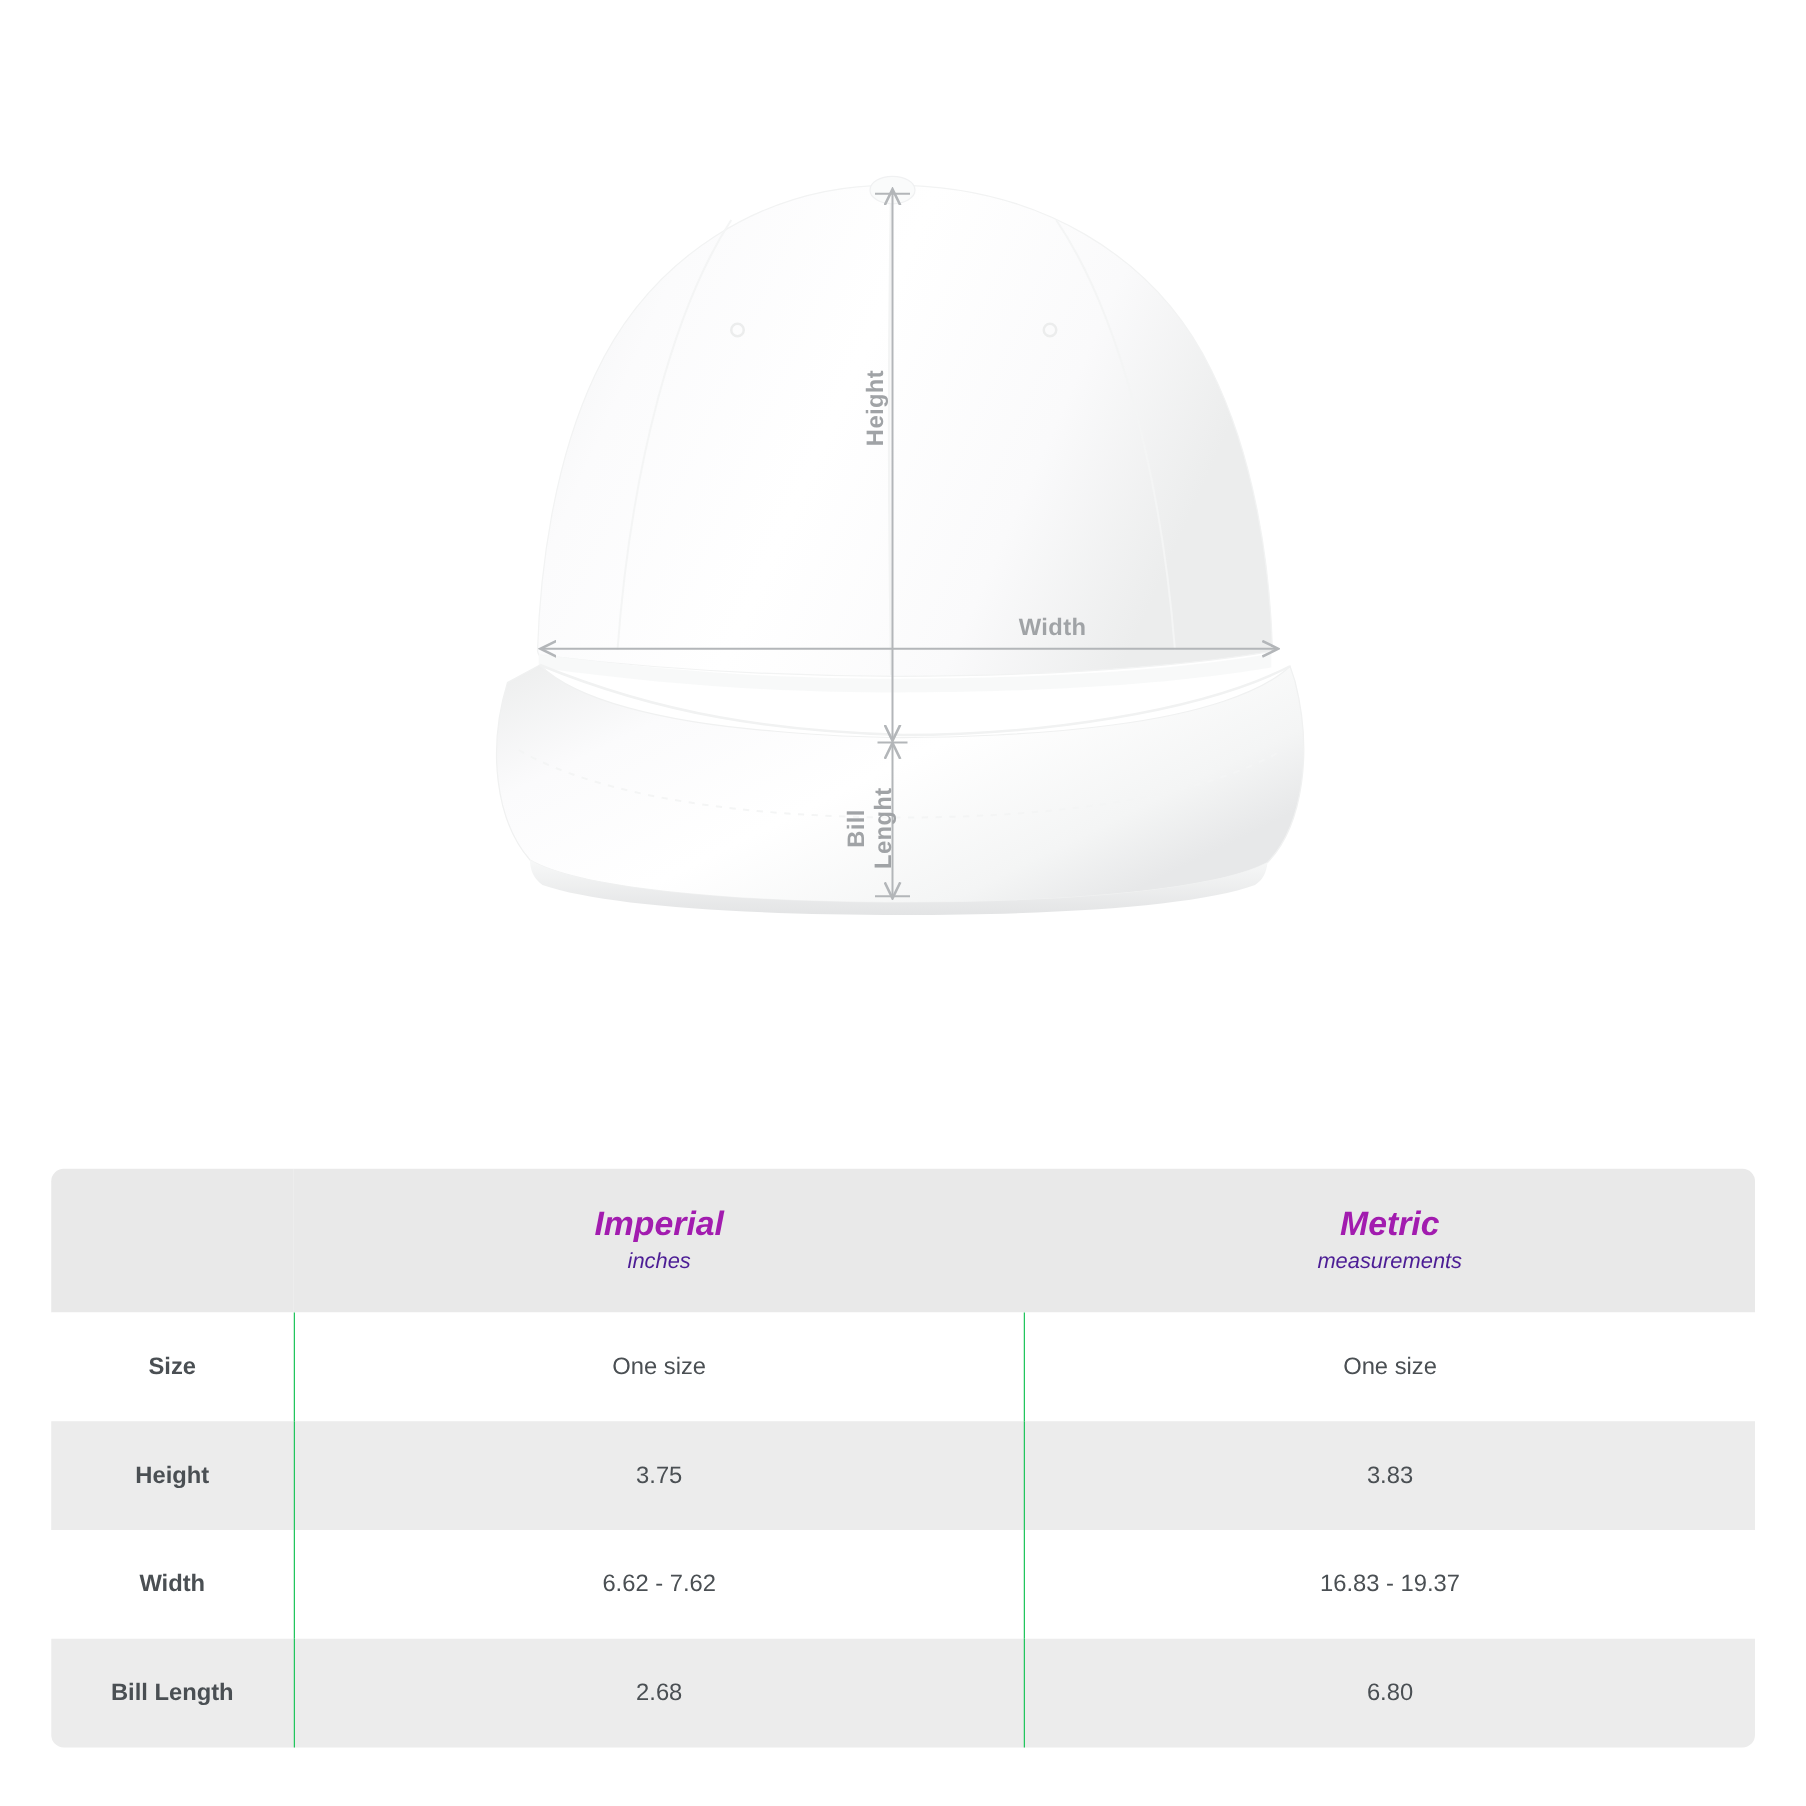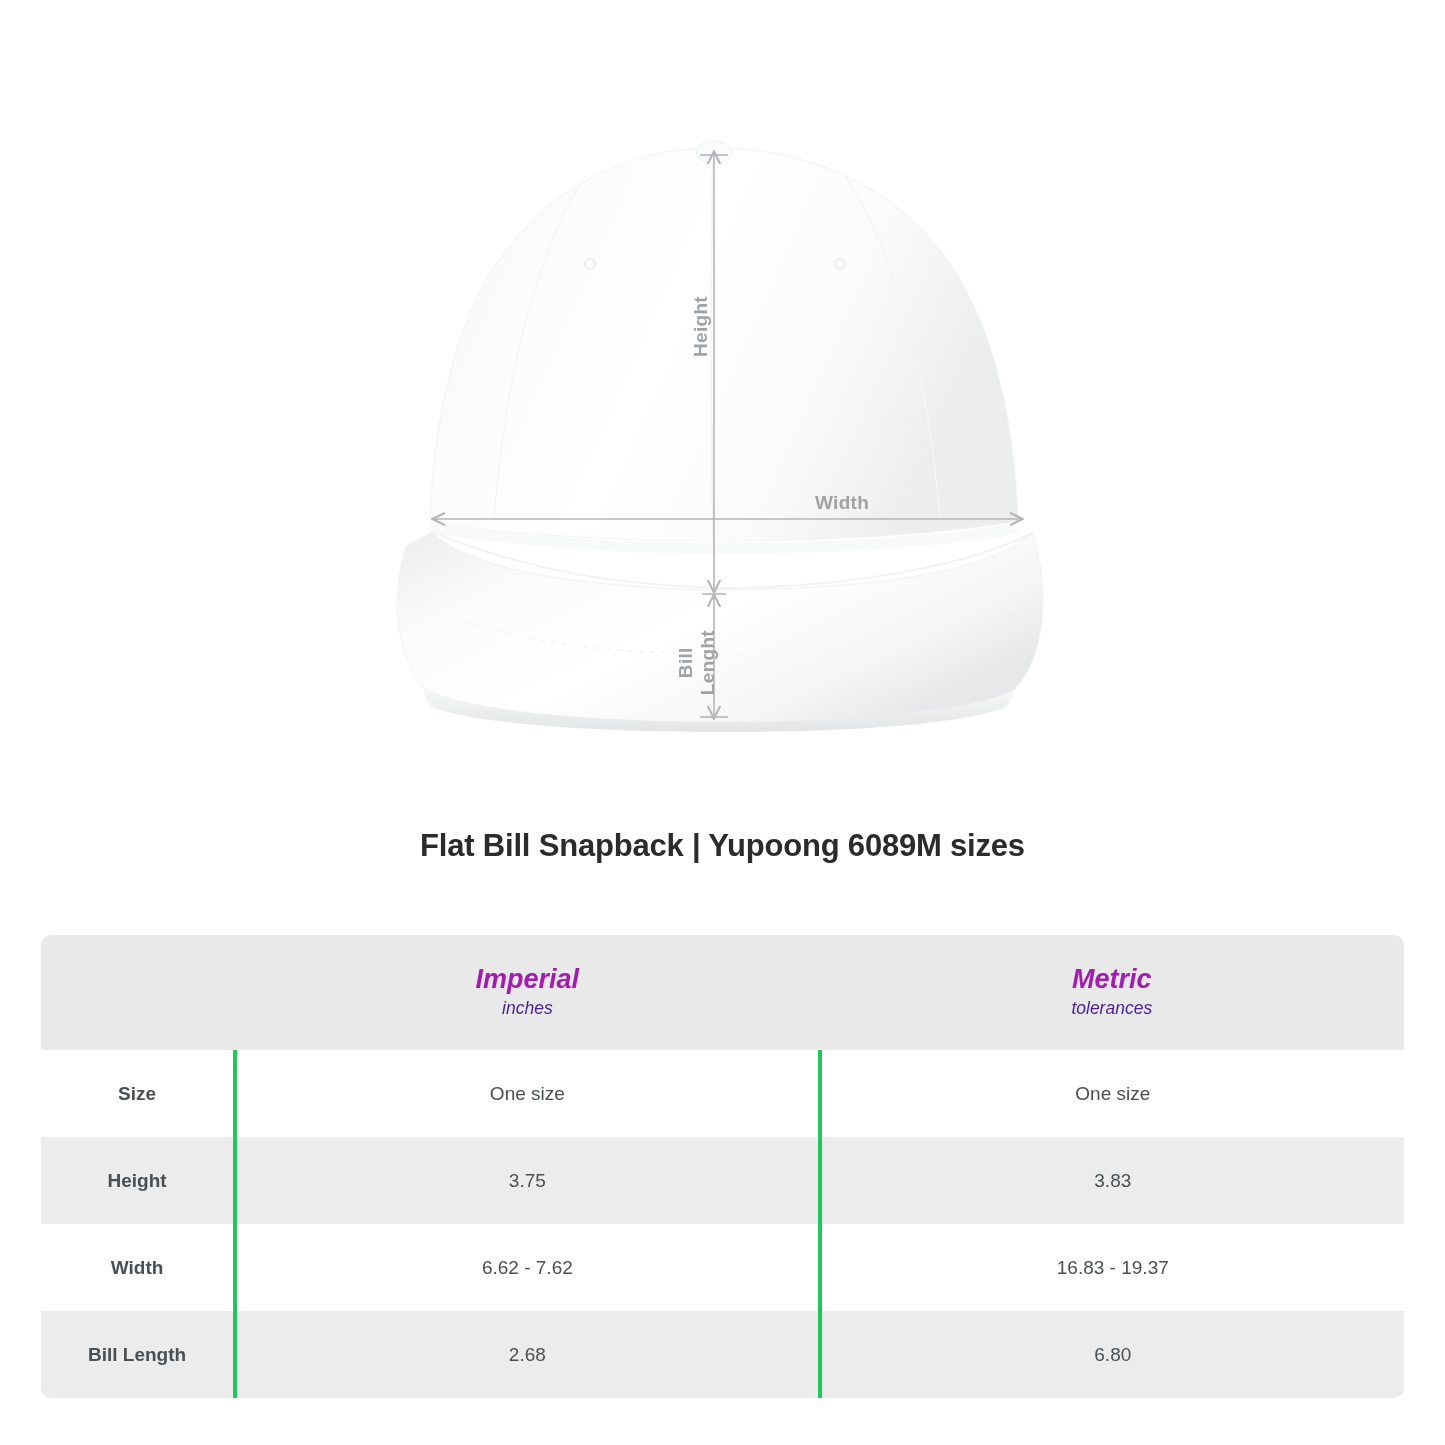"Flat Bill Snapback | Yupoong" h1.chart-title { html: <h1>Flat Bill Snapback | Yupoong 6089M sizes</h1> -> none }
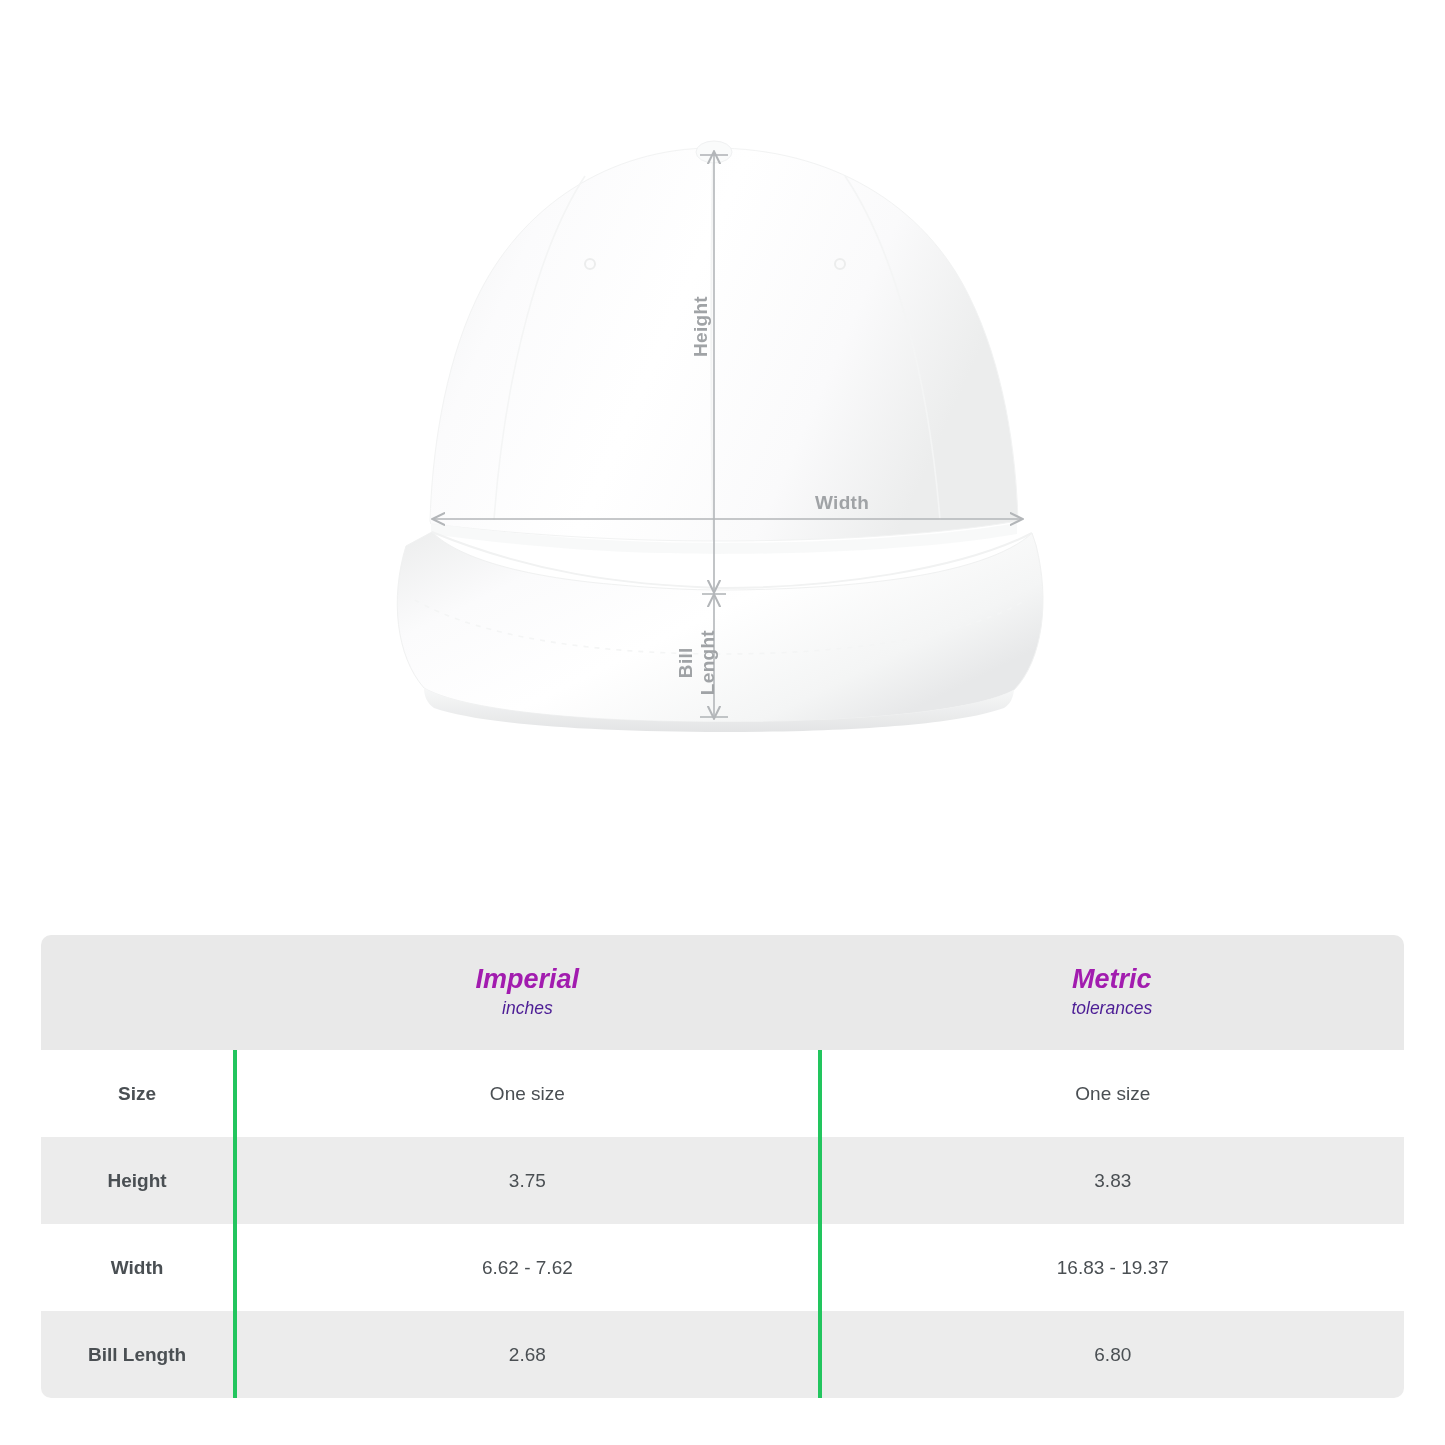"tolerances" div.unit-sub { text: tolerances -> measurements }
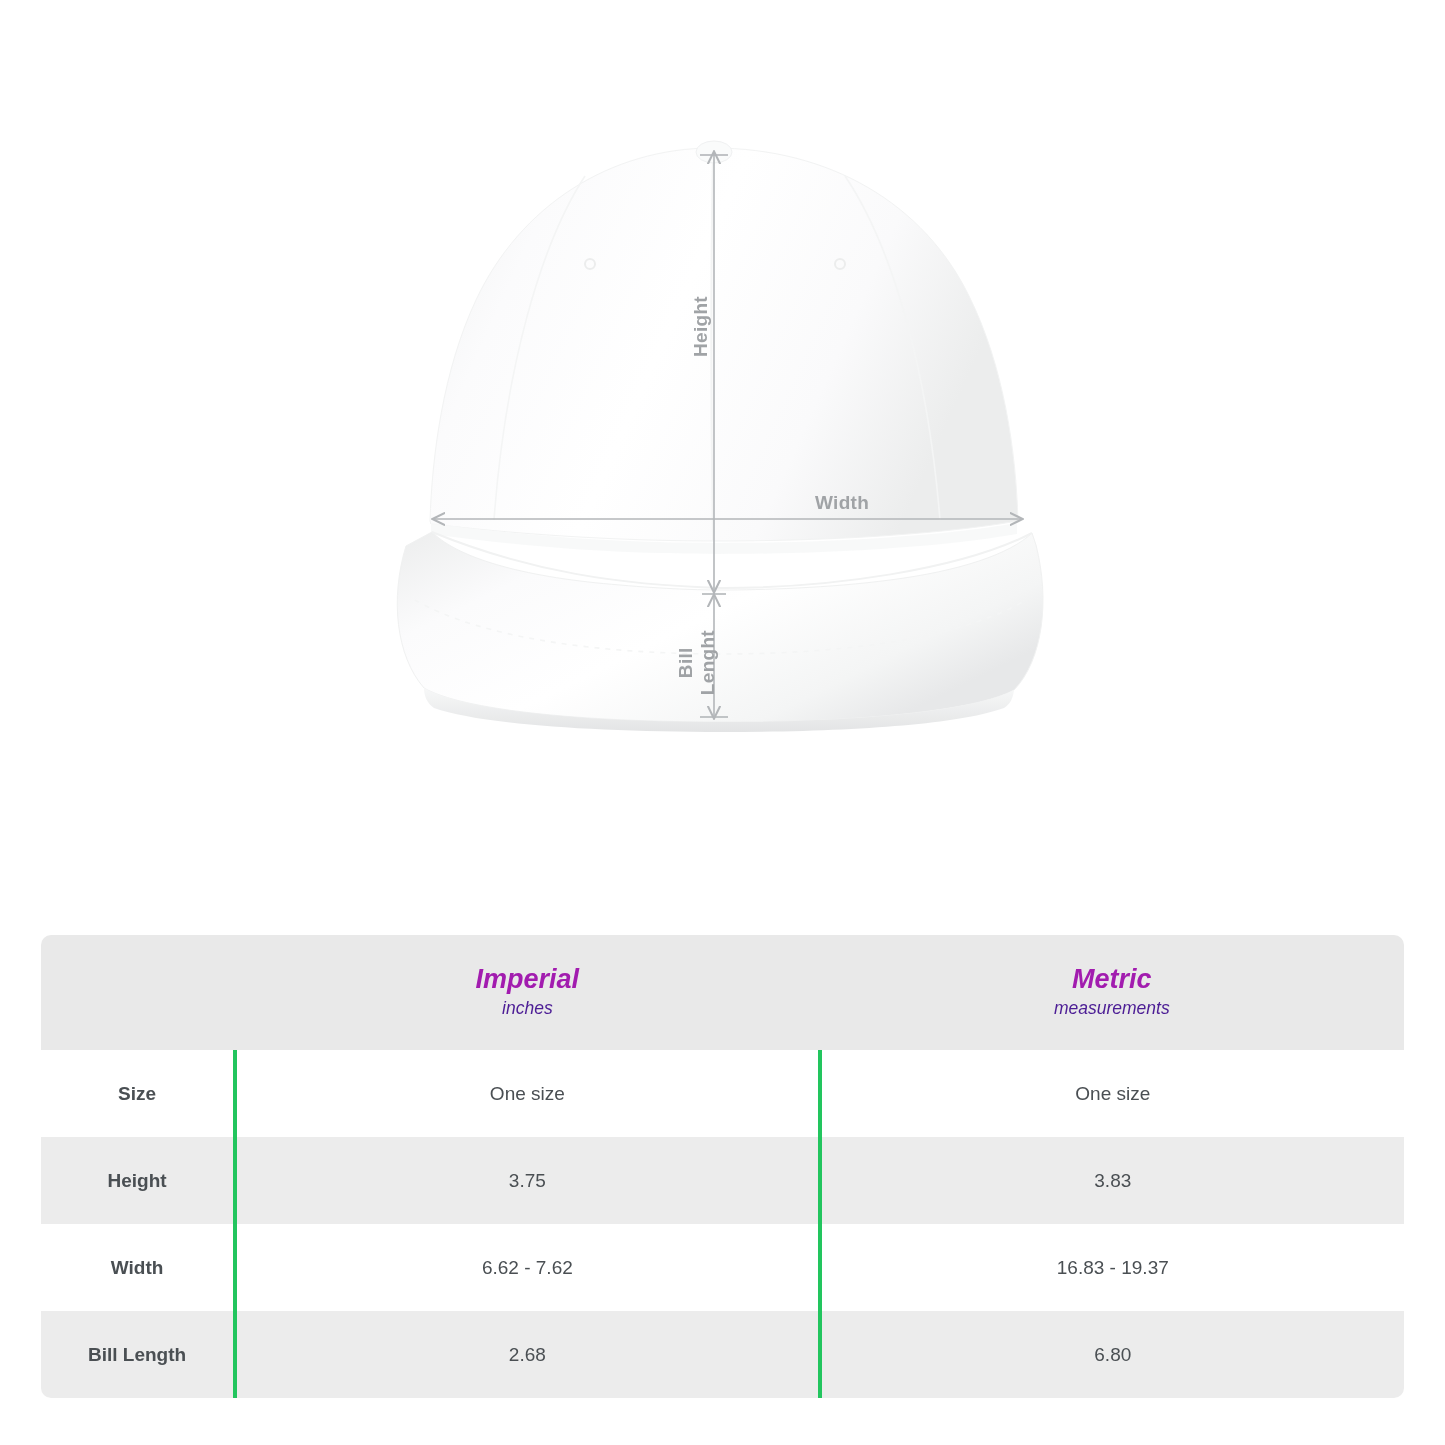"Size" .body-row td { border-right: 4px solid #22c55e -> 1px solid #22c55e }
